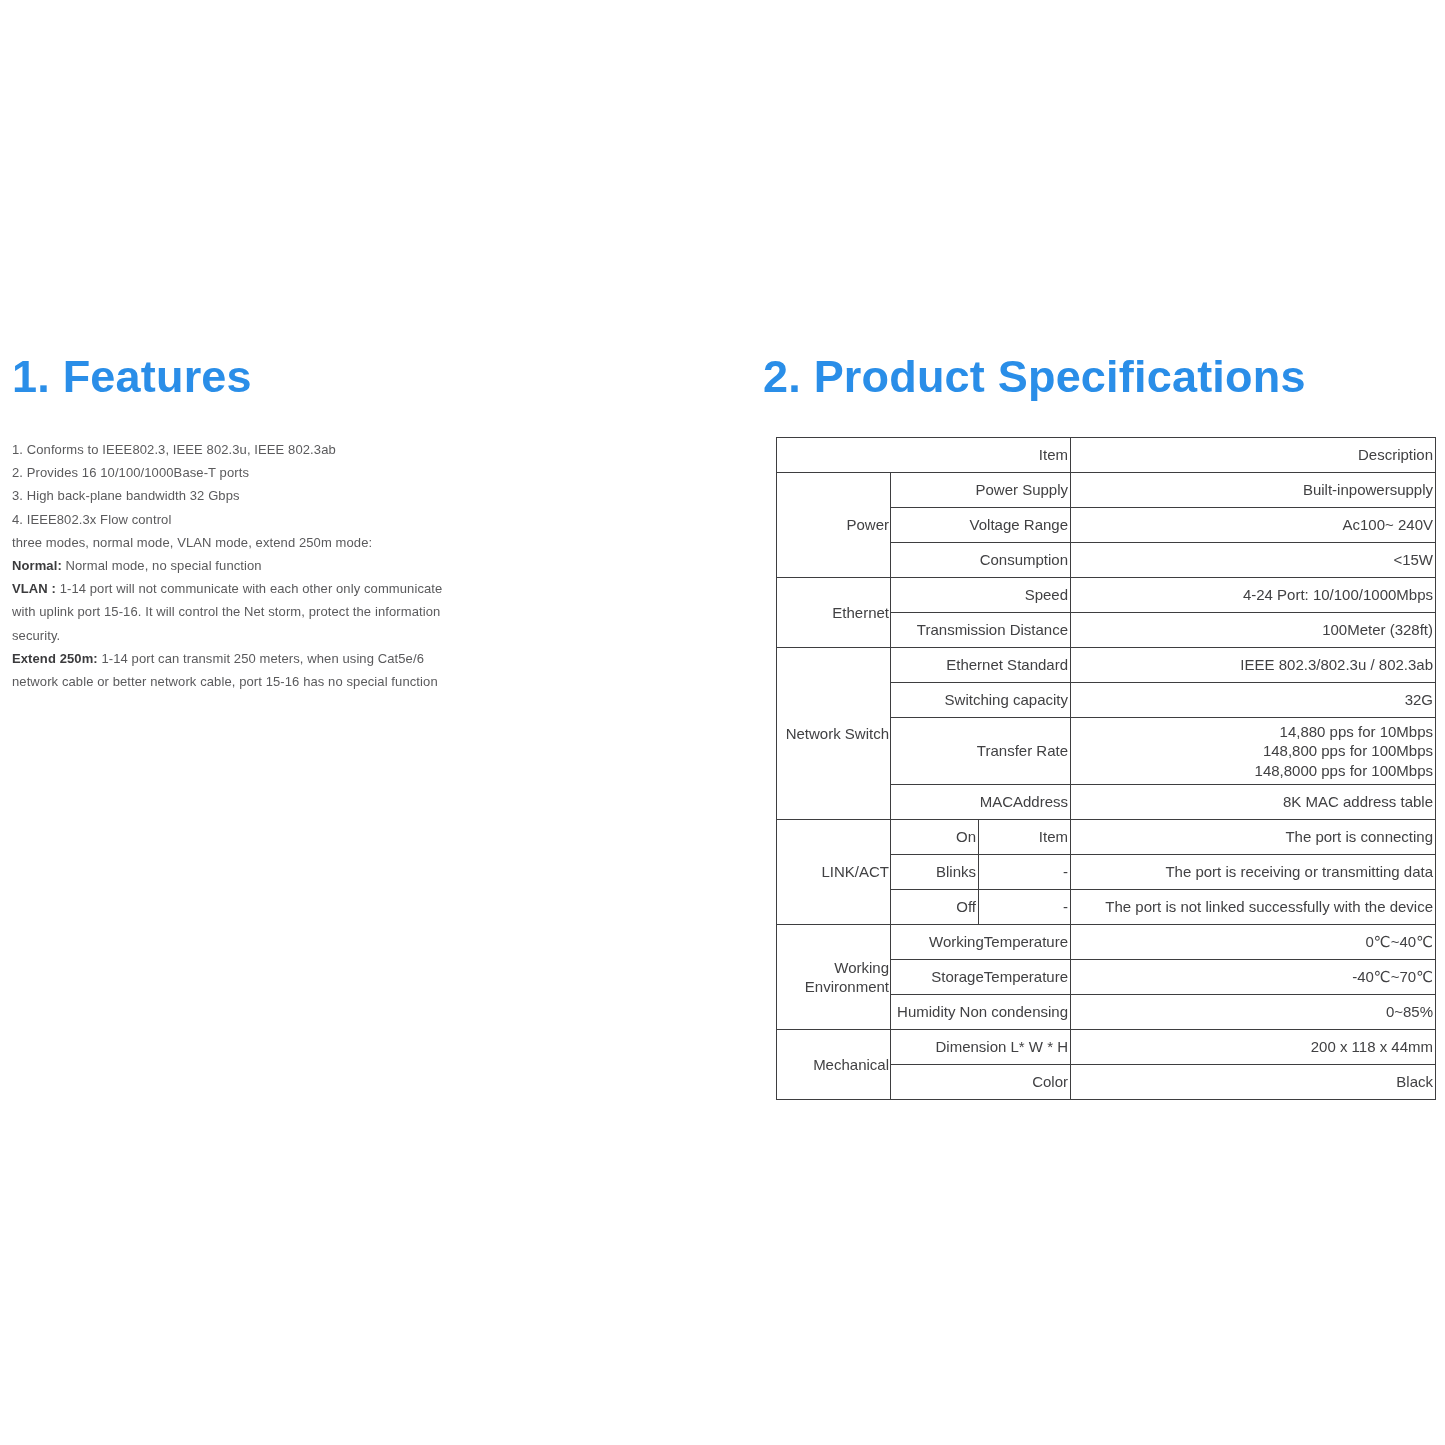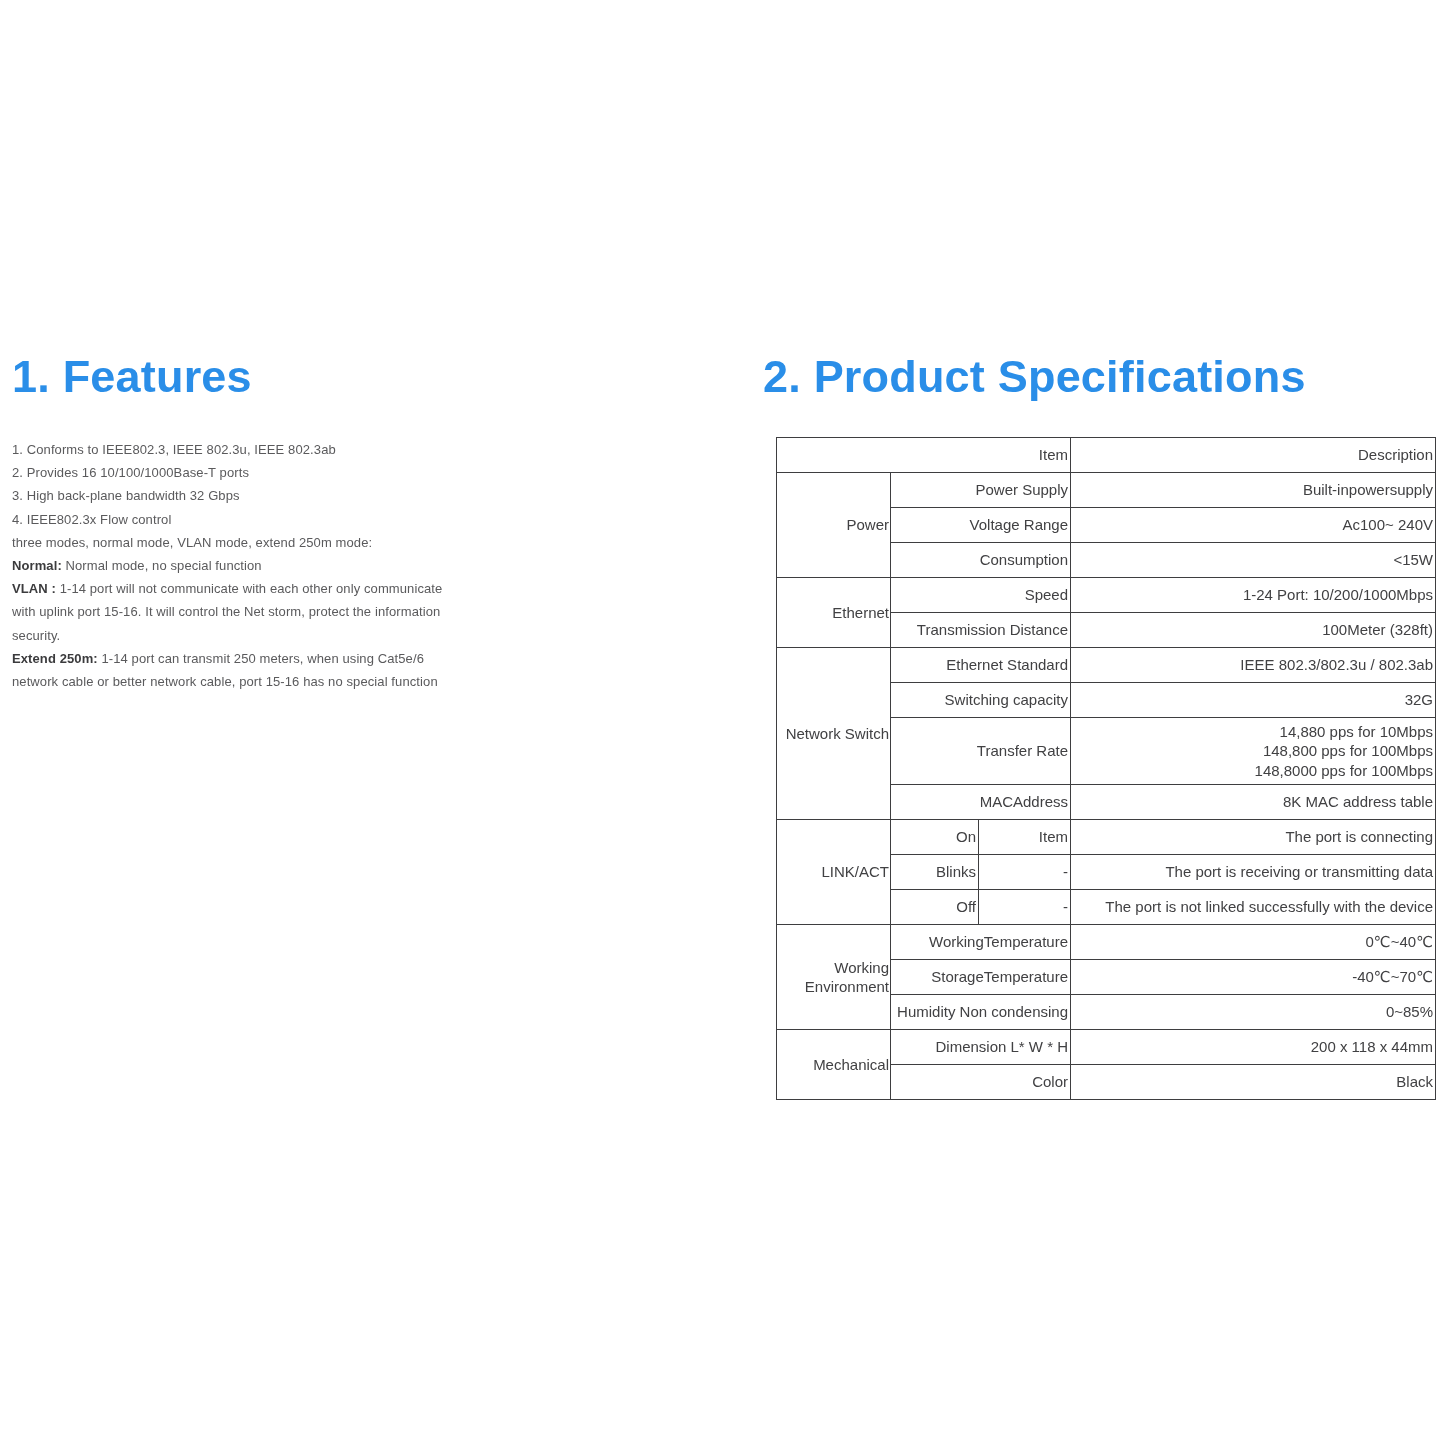"1-24 Port: 10/200/1000Mbps" td { text: 1-24 Port: 10/200/1000Mbps -> 4-24 Port: 10/100/1000Mbps }
